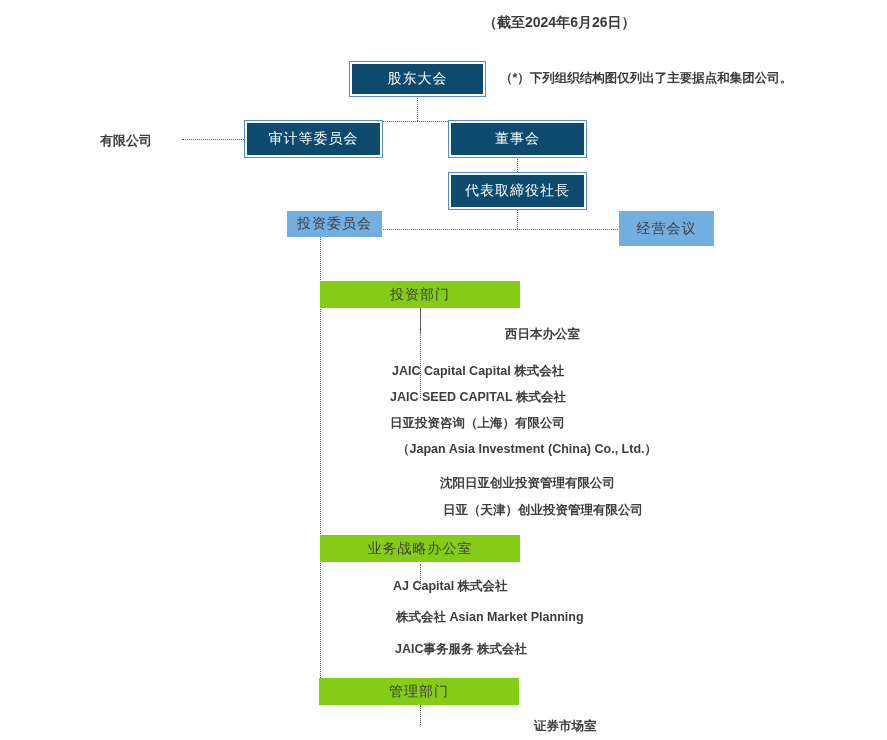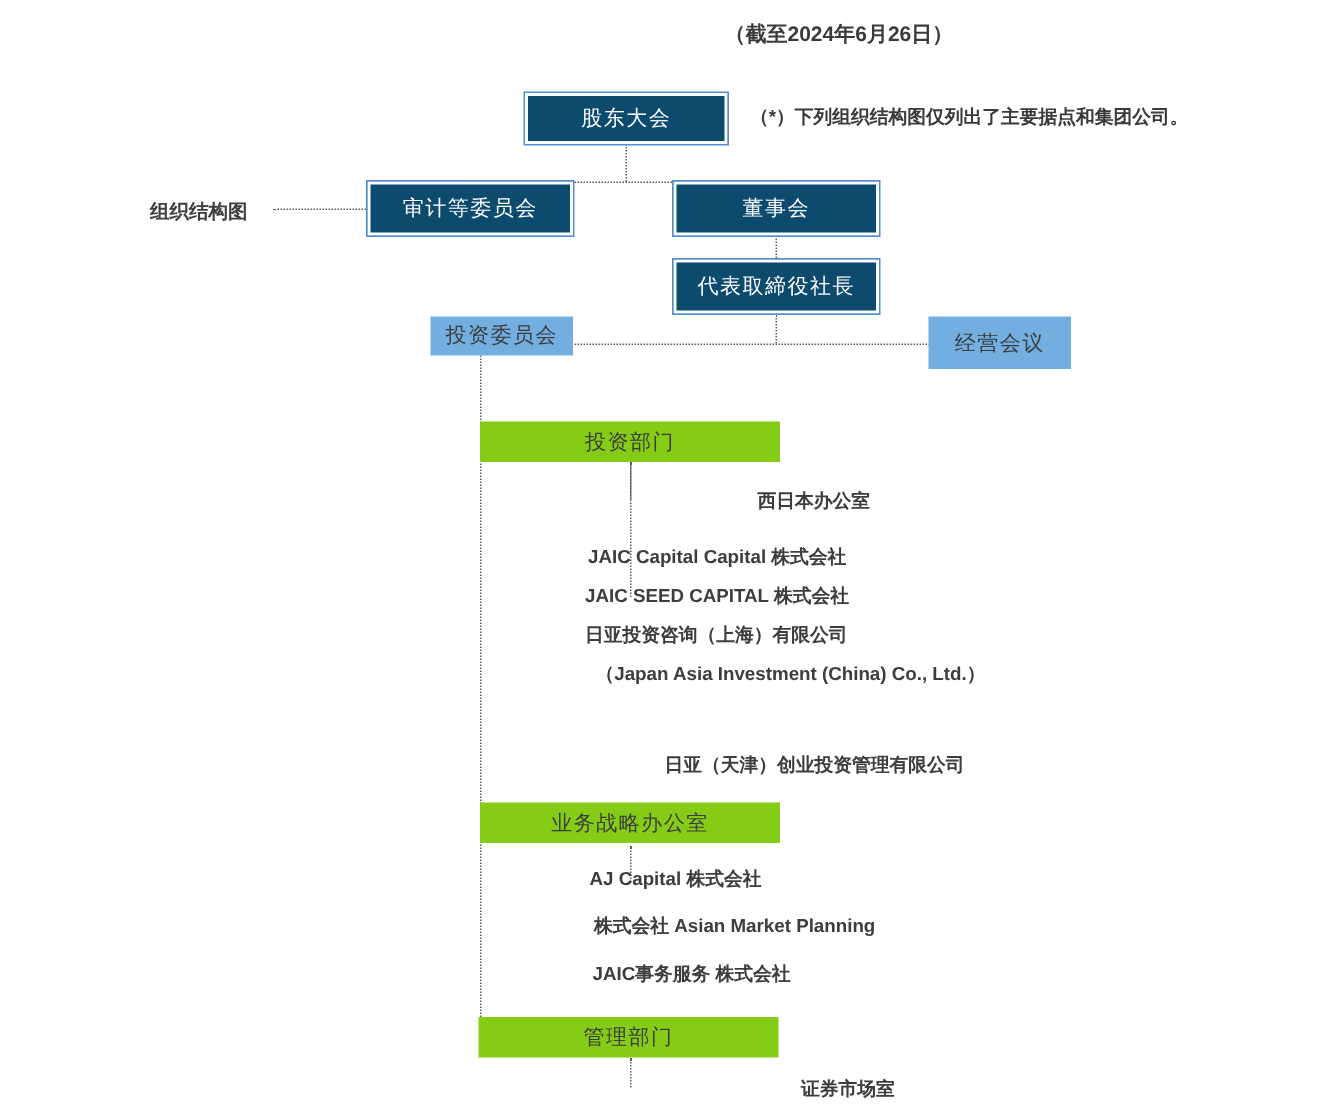"组织结构图" span { text: 组织结构图 -> 有限公司 }
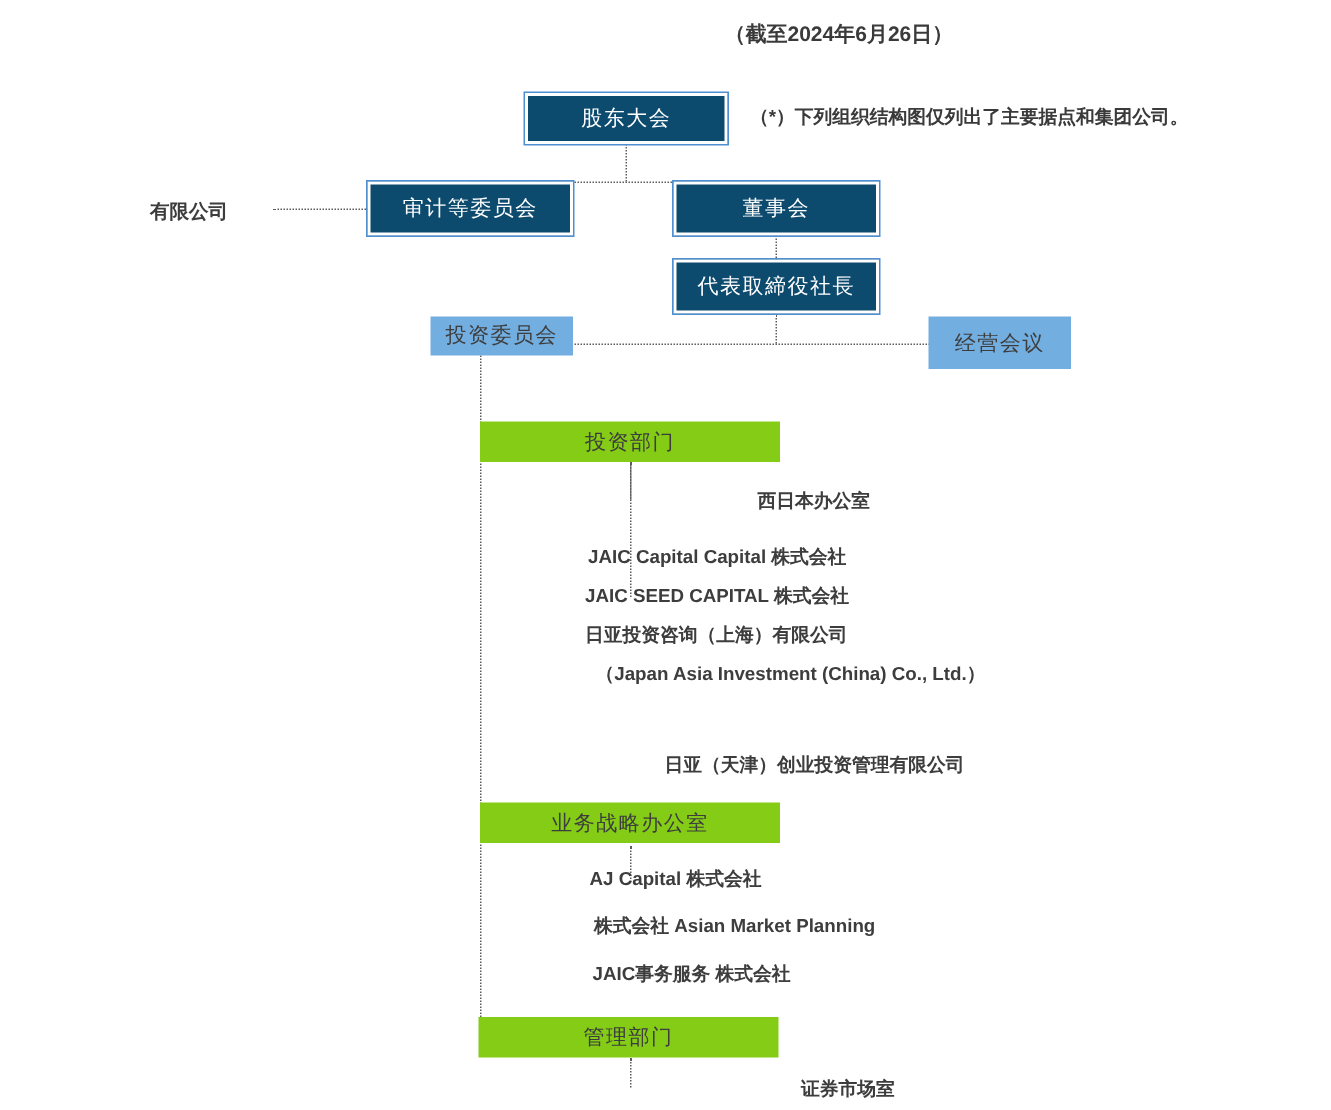"沈阳日亚创业投资管理有限公司" div.txt { html: none -> <div> <span>沈阳日亚创业投资管理有限公司</span> </div> }
